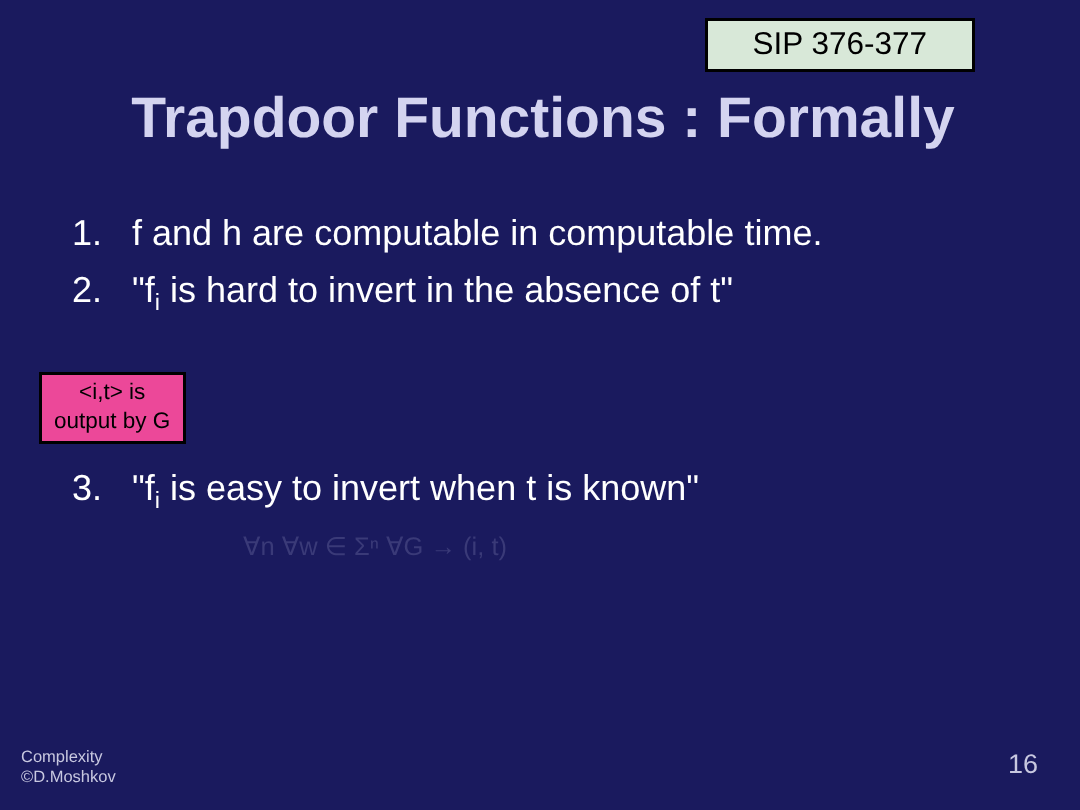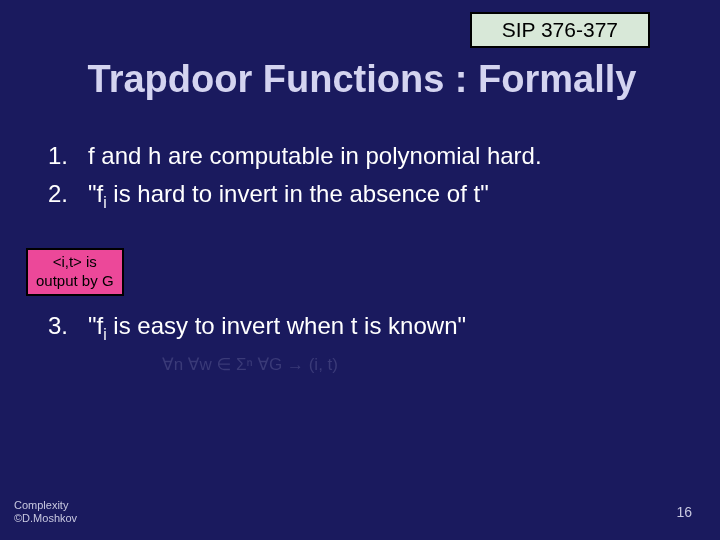"f and h are computable" div.txt { text: polynomial hard -> computable time }
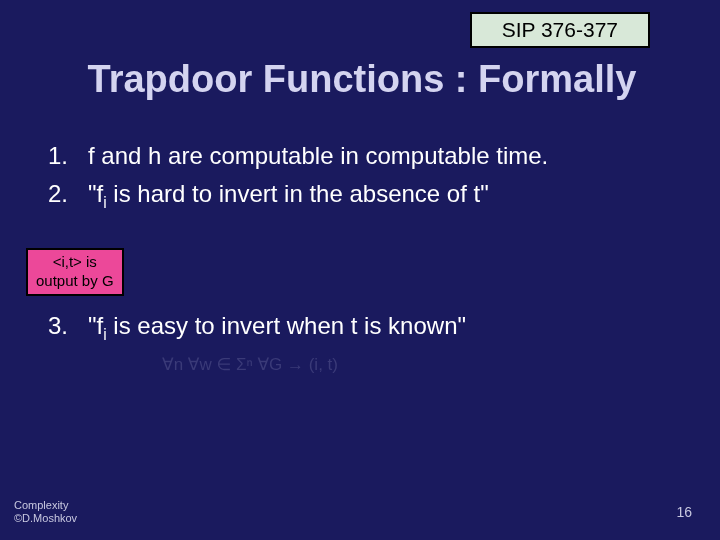"16" .pagenum { font-size: 14px -> 18px }
